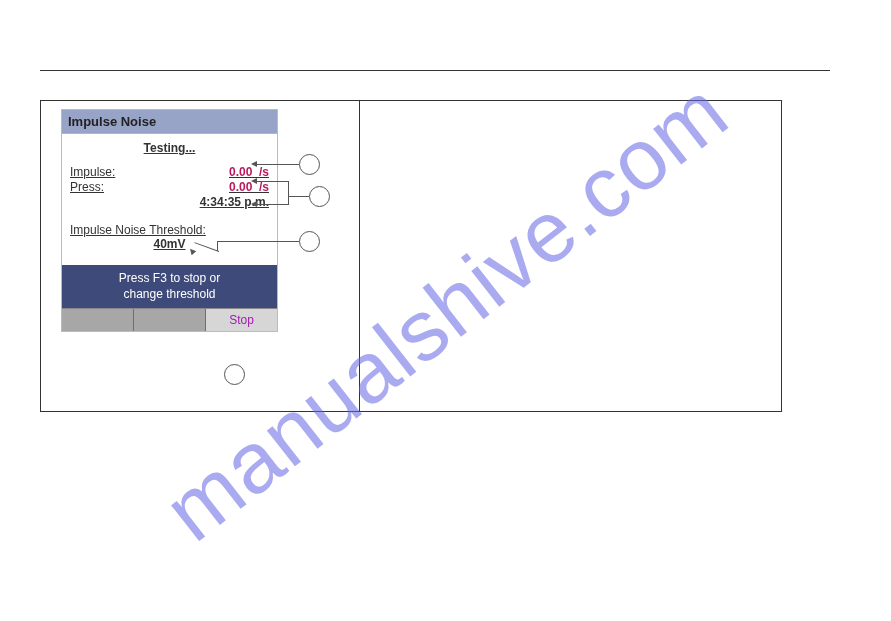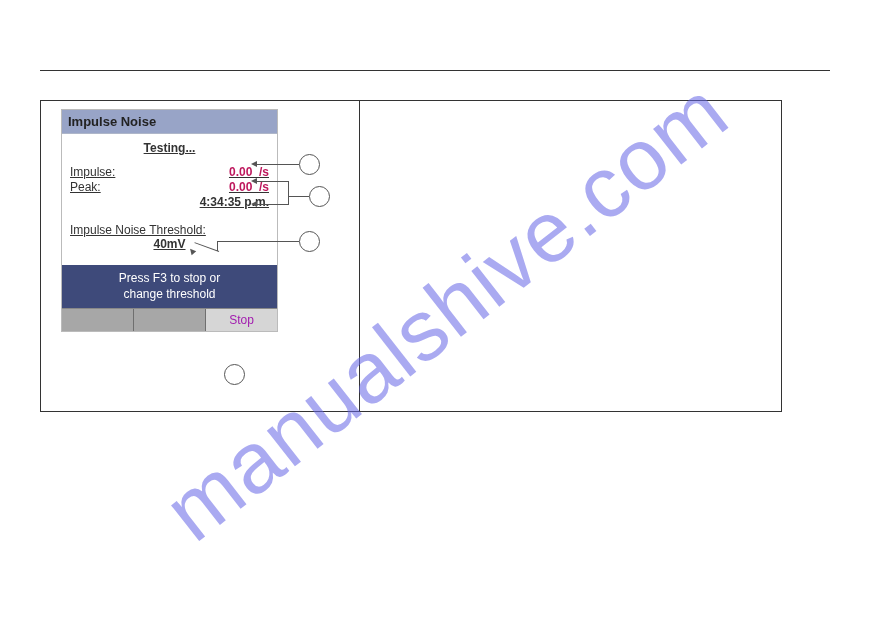"Peak:" span.lbl { text: Peak -> Press }
